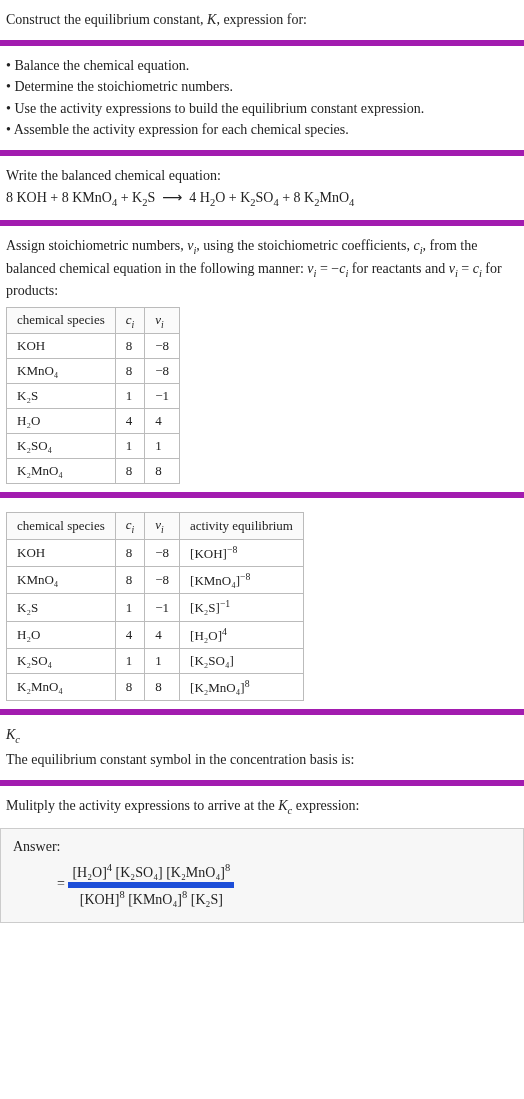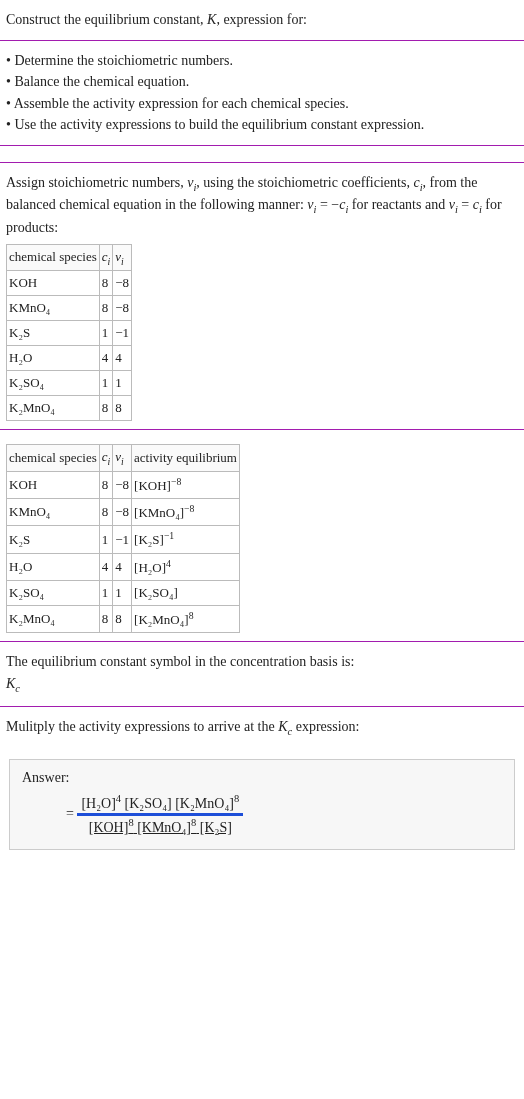"Construct the equilibrium constant, K," .section { border-bottom: 1px solid #a21caf -> 6px solid #a21caf }
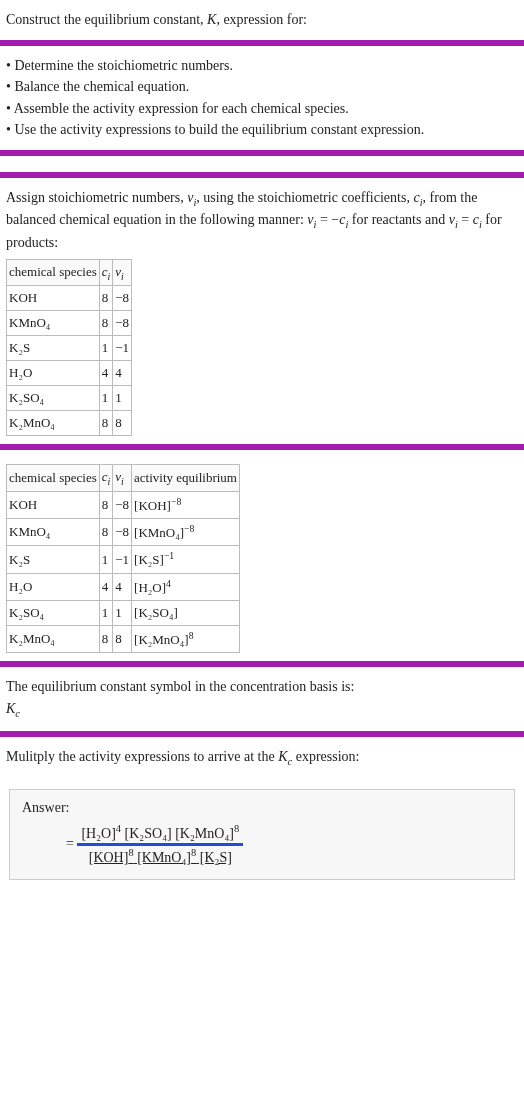"• Determine the stoichiometric numbers." div.line { order: before "• Balance the chemical equation." -> after "• Balance the chemical equation." }
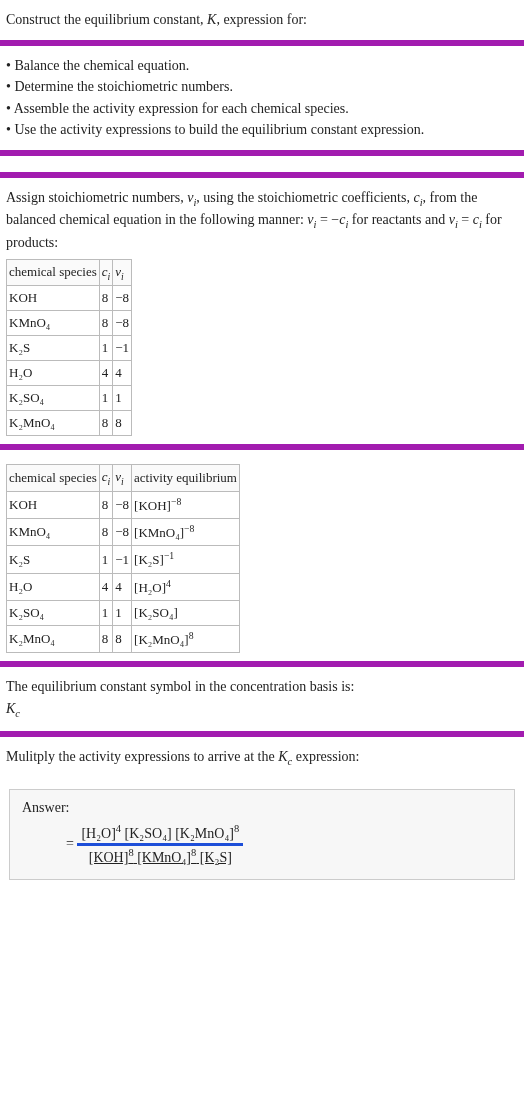"• Assemble the activity expression" div.line { order: before "• Use the activity expressions" -> after "• Use the activity expressions" }
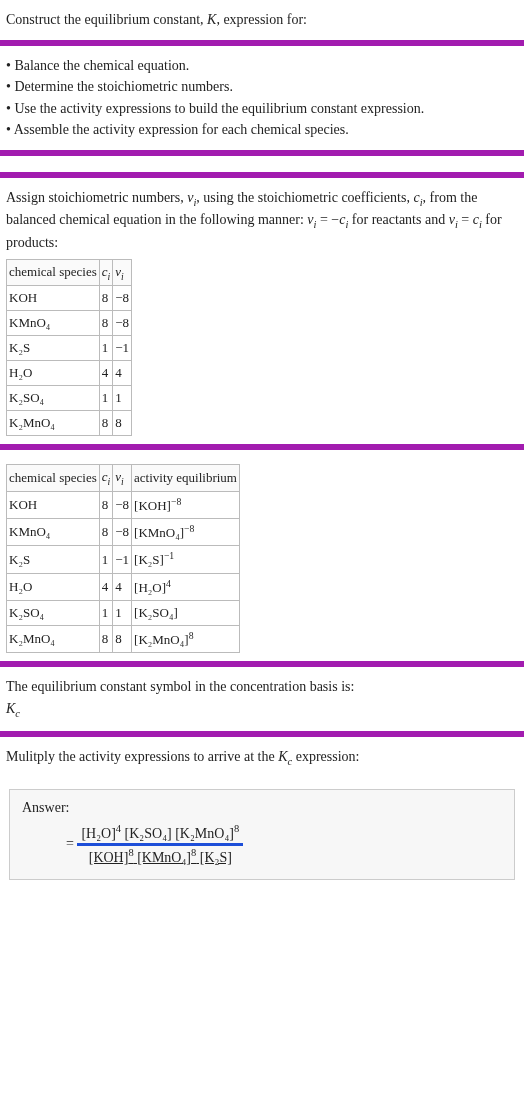"Write the balanced chemical equation:" div.line { html: none -> <div>Write the balanced chemical equation:</div> }
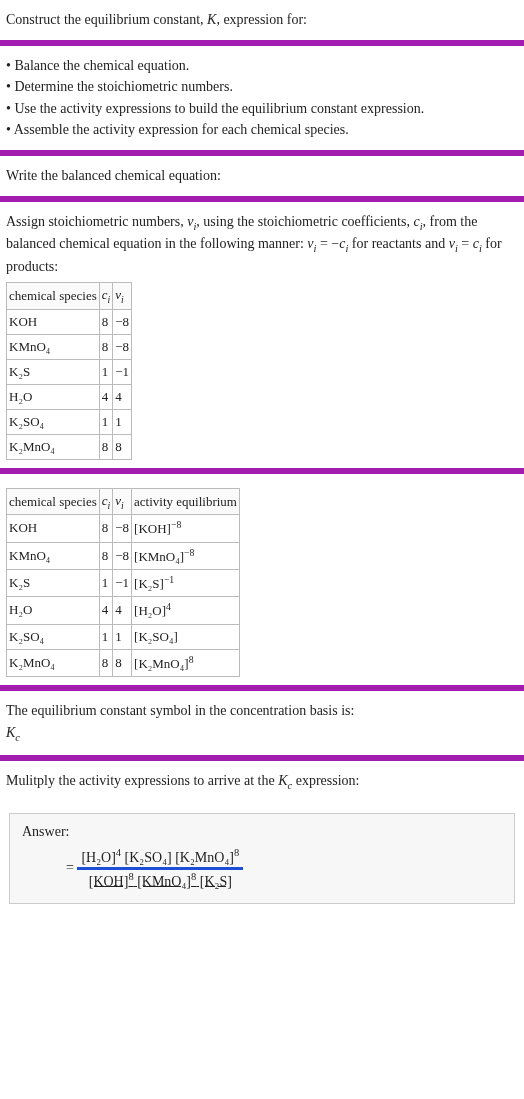"8 KOH + 8 KMnO4" div.line { html: none -> <div> 8 KOH + 8 KMnO<sub>4</sub> + K<sub>2</sub>S &nbsp;⟶&nbsp; 4 H<sub>2</sub>O + K<sub>2</sub>SO<sub>4</sub> + 8 K<sub>2</sub>MnO<sub>4</sub> </div> }
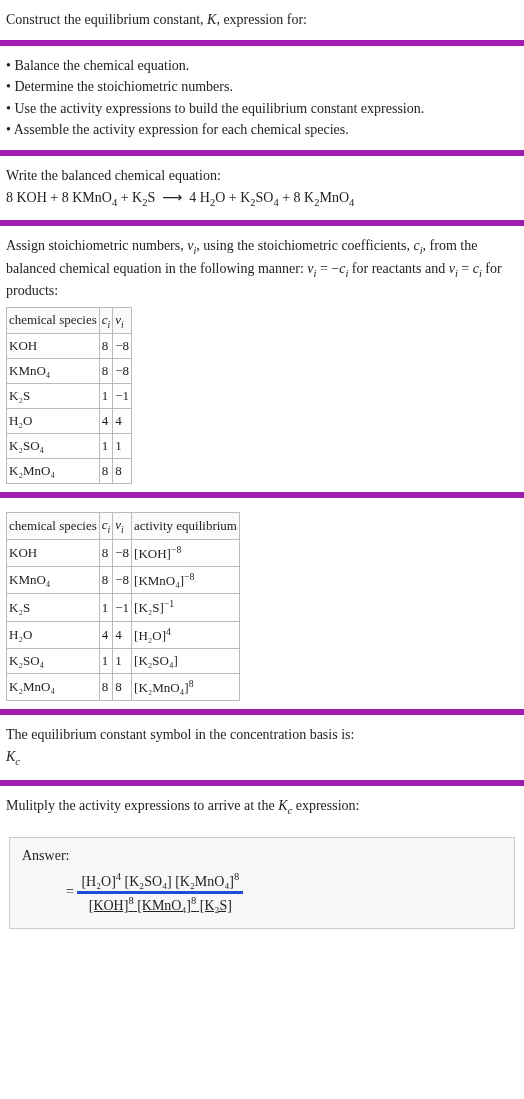"chemical species" table.data th, table.data td { padding: 4px 2px -> 4px 10px }
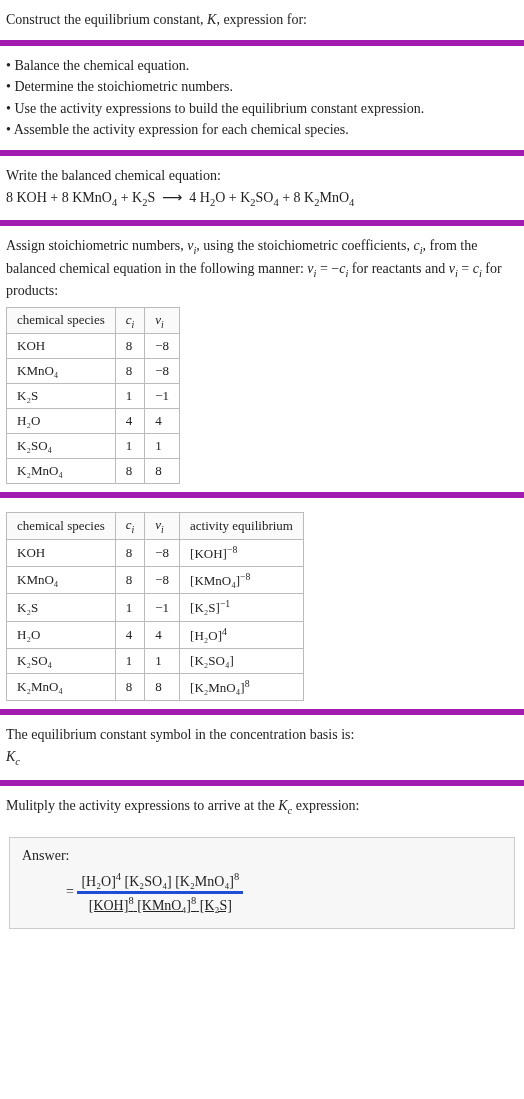"The equilibrium constant symbol in" div.line { order: before "Kc" -> after "Kc" }
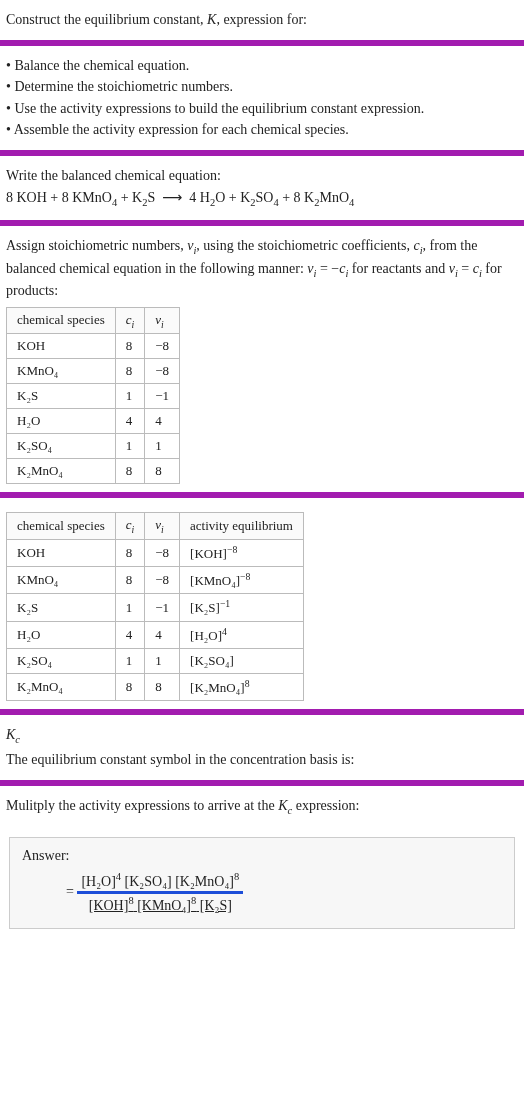"Answer:" .answer-box { margin: 9px -> 0 }
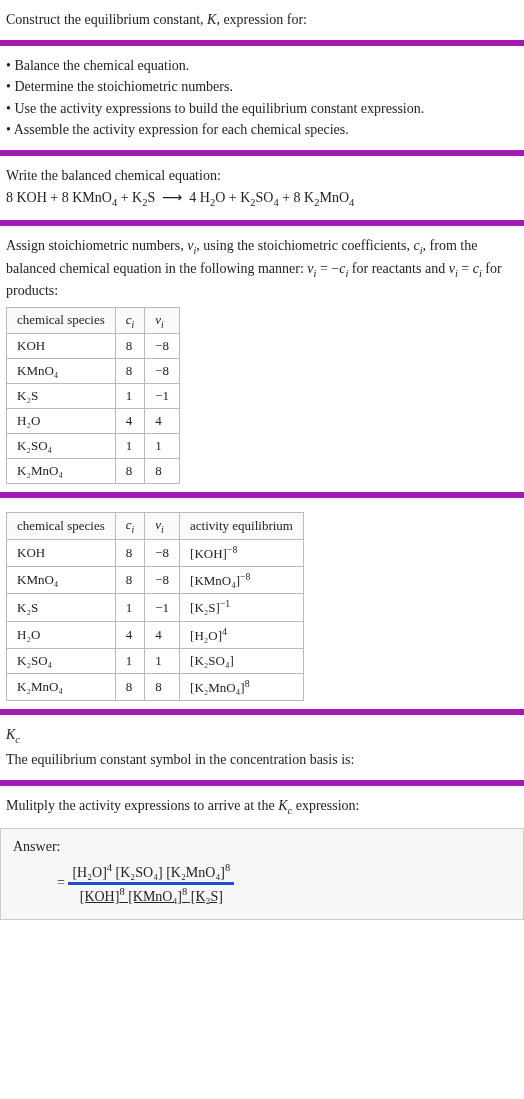"[H₂O]4 [K₂SO₄] [K₂MnO₄]8" .frac .num { border-bottom: 3px solid #1d4ed8 -> 6px solid #1d4ed8 }
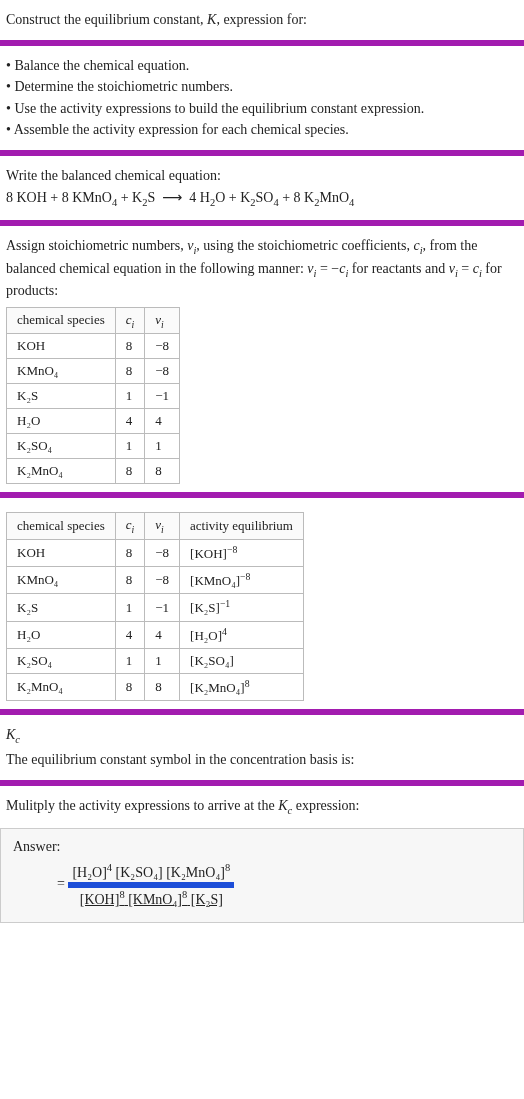"[KOH]8 [KMnO₄]8 [K₂S]" .frac .den { text-decoration: underline -> none }
